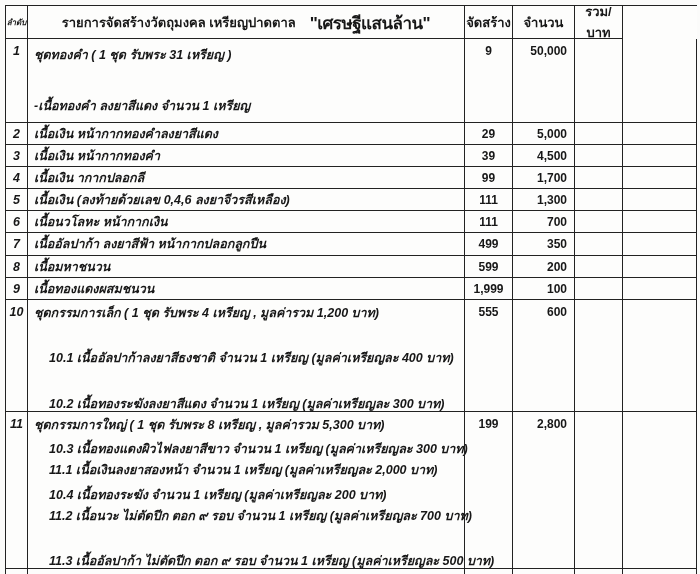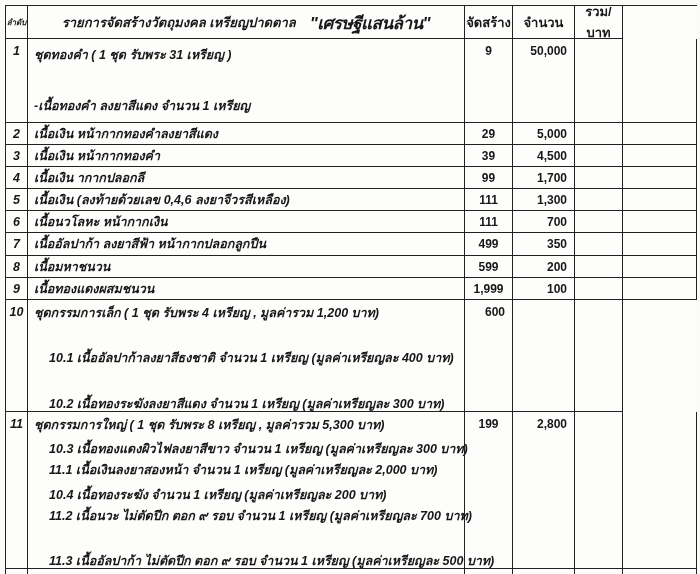"รายการจัดสร้างวัตถุมงคล เหรียญปาดตาล" .h-main { font-style: italic -> none }
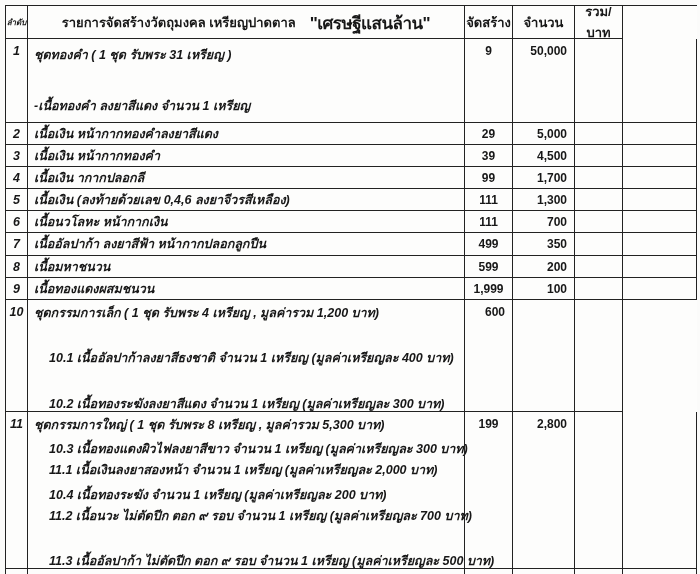"555" div.cell { html: none -> <div>555</div> }
